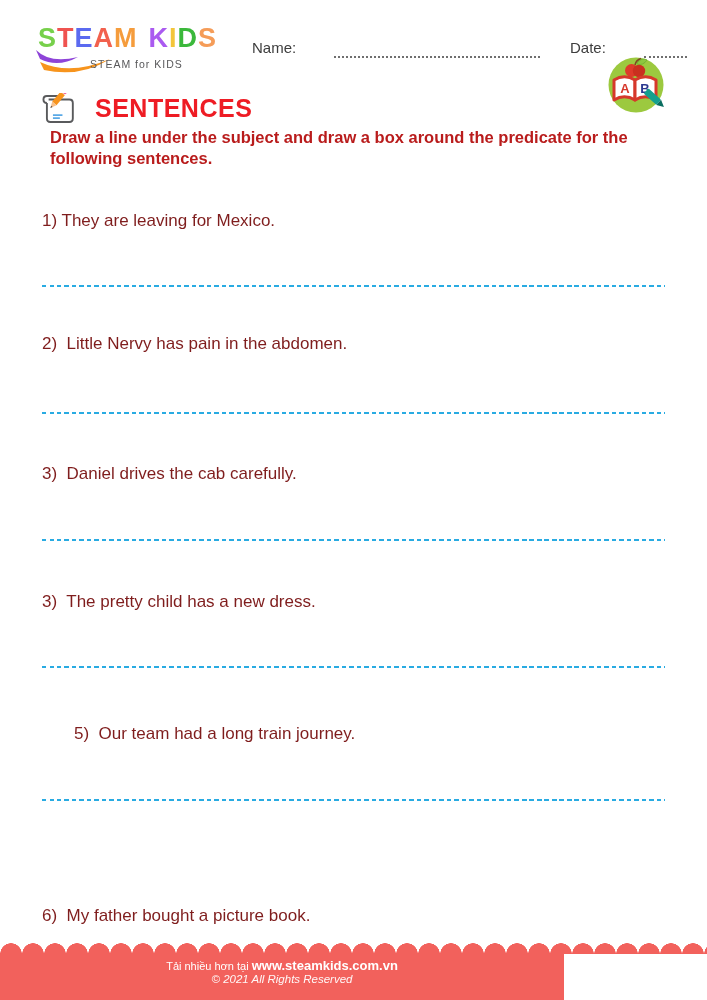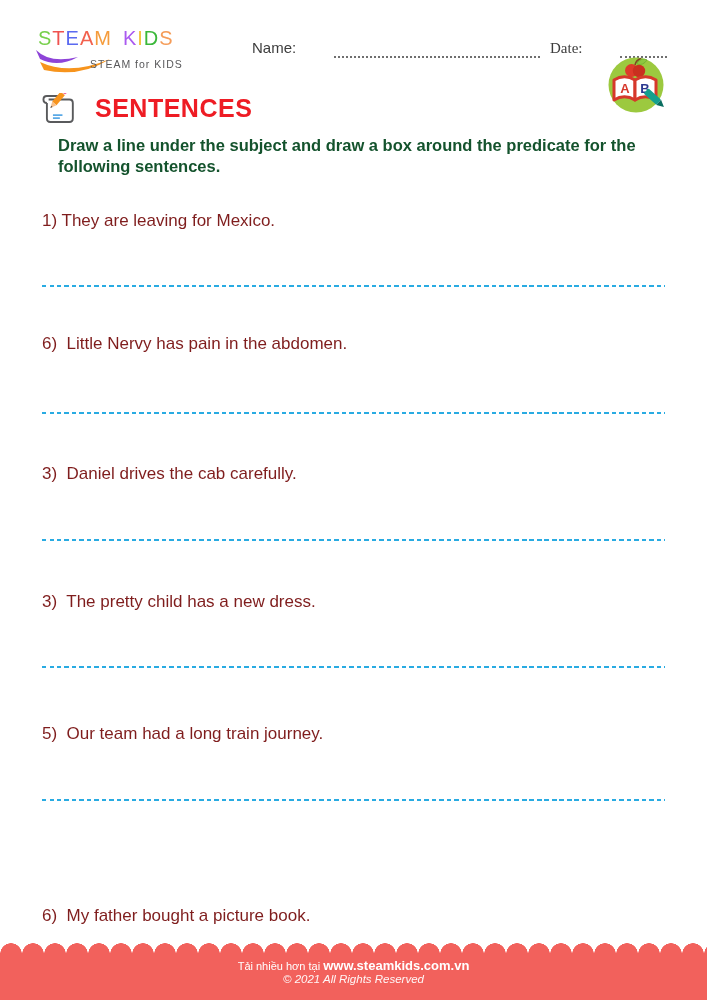"STEAM KIDS" .logo-letters { font-size: 20px -> 27px; font-weight: 400 -> 700 }
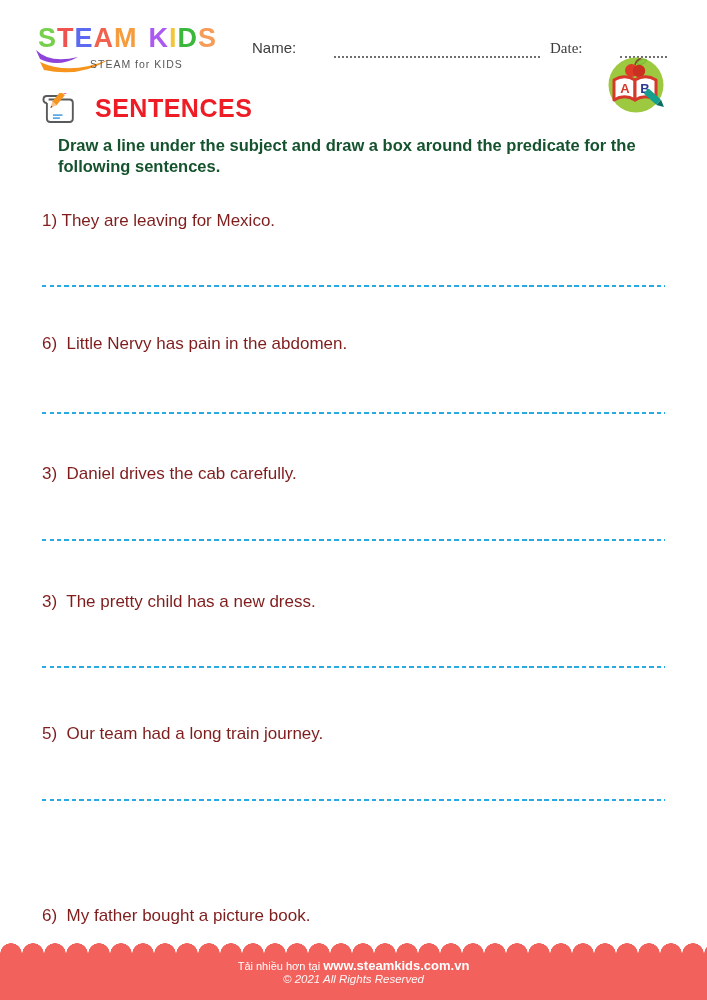"Date:" .date-field { font-family: Liberation Serif, serif -> none; left: 550px -> 570px }
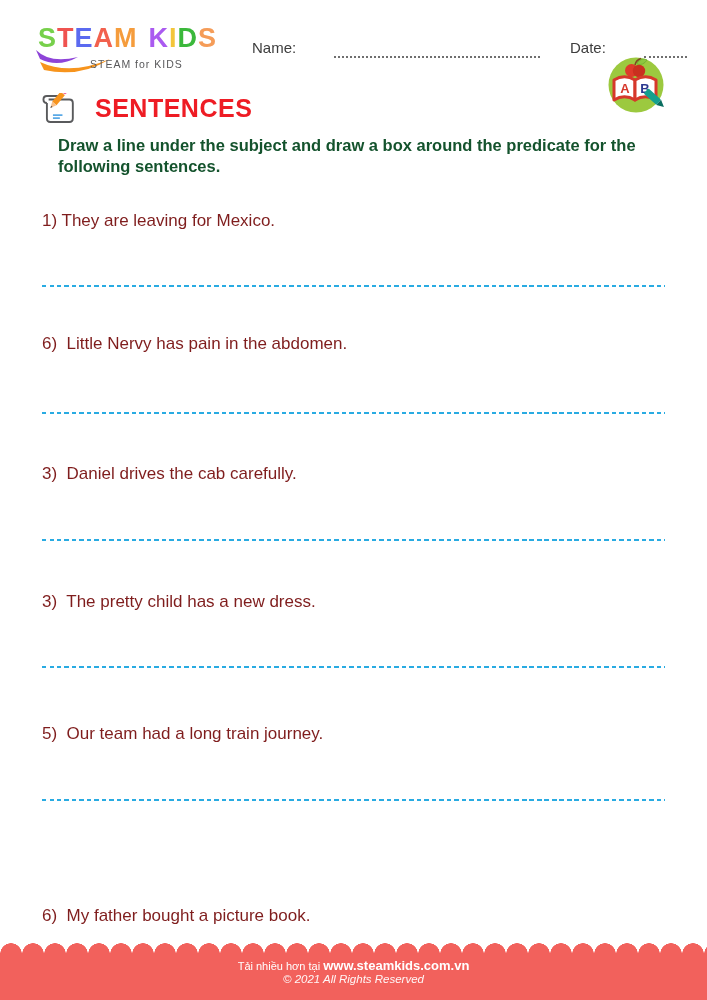"Draw a line under the" .instructions { color: #14532d -> #b91c1c; margin: 16px -> 8px }
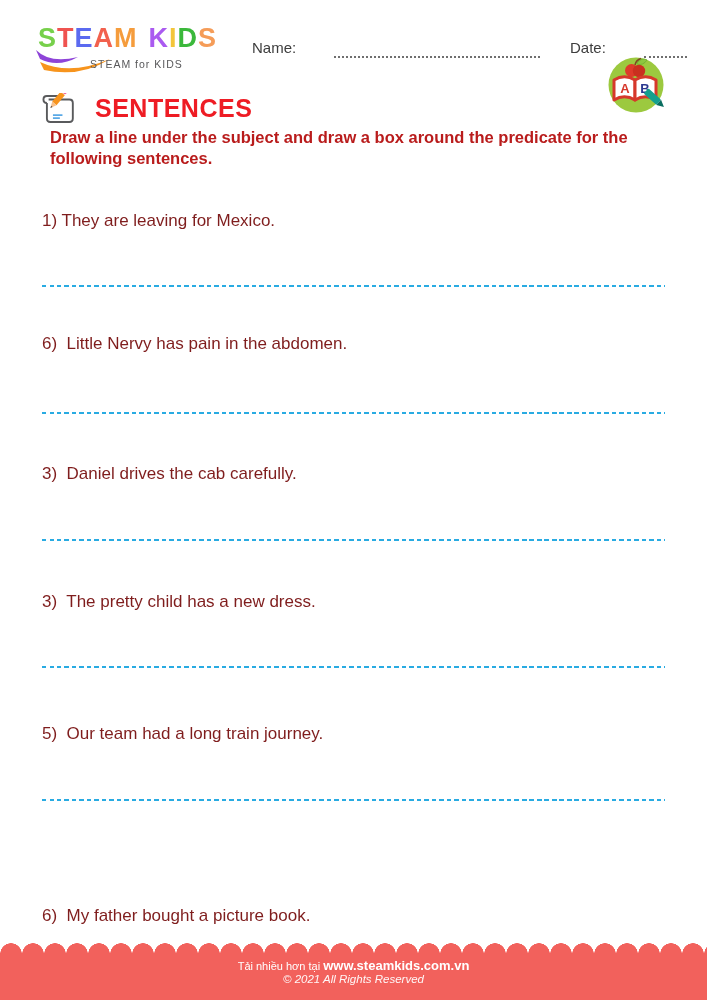"6) Little Nervy has pain" div.sentence { text: 6 -> 2 }
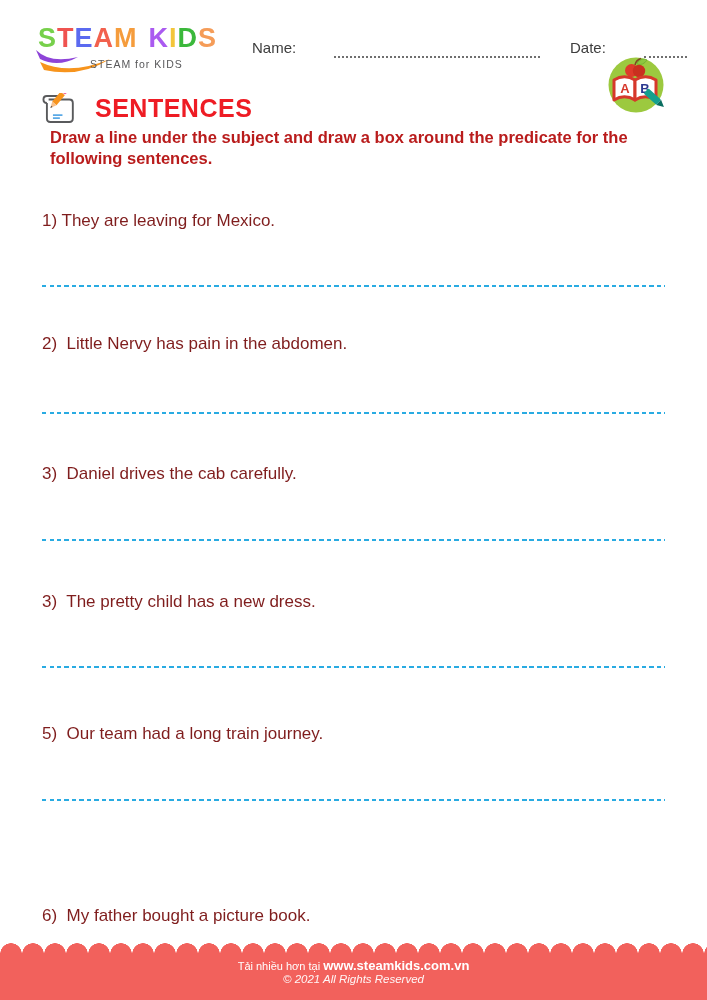"5) Our team had a" div.sentence { margin-left: none -> 32px }
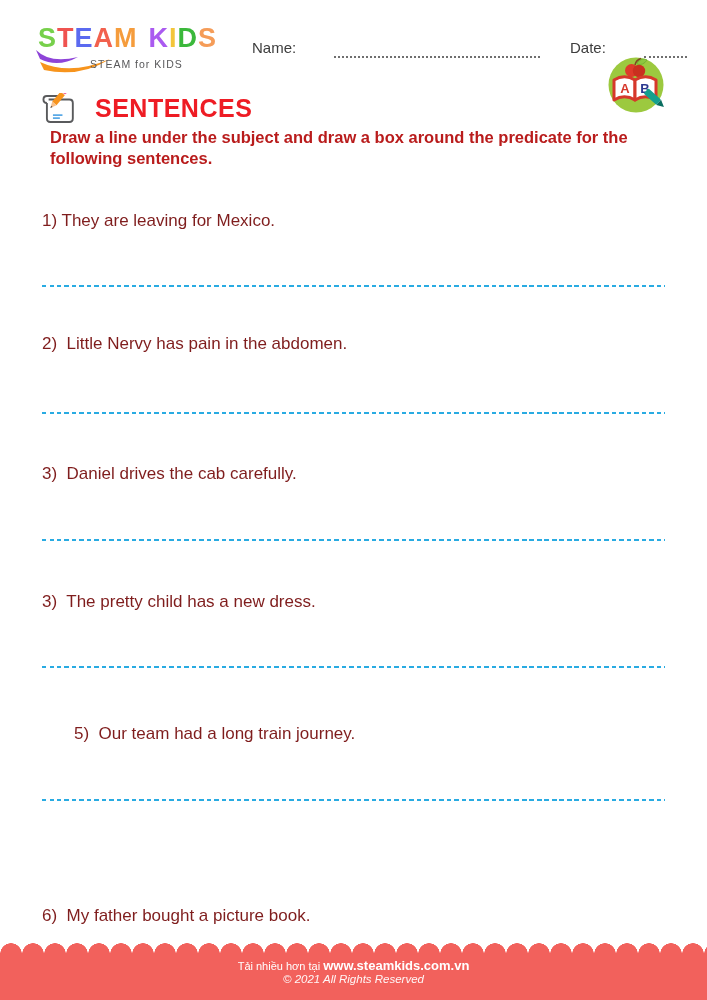"Tải nhiều hơn tại www.steamkids.com.vn" .footer-band { width: 707px -> 564px }
